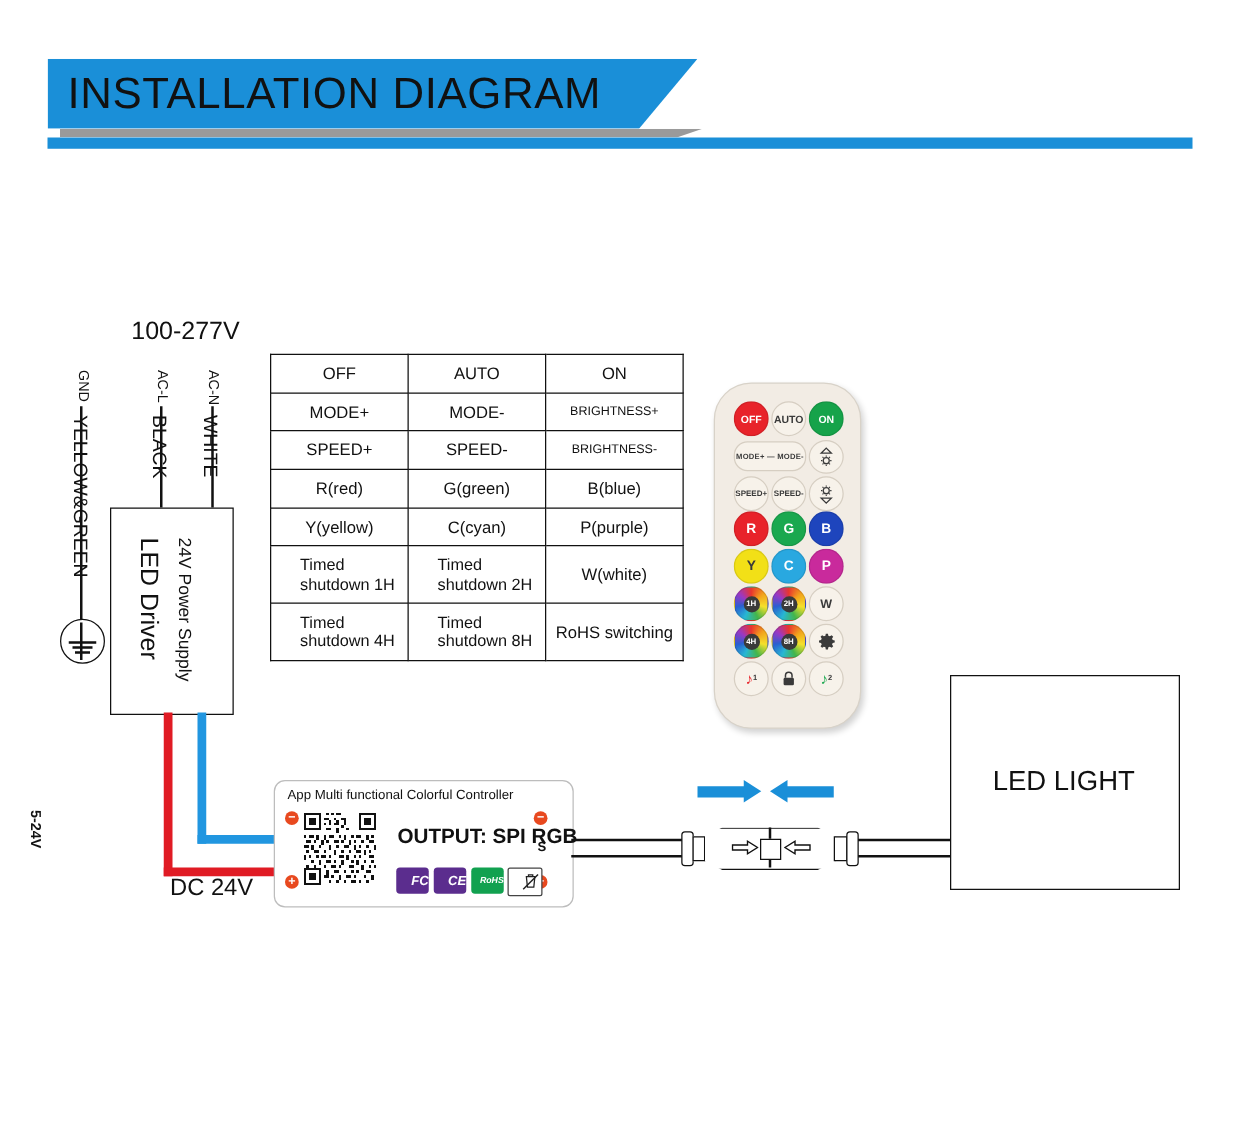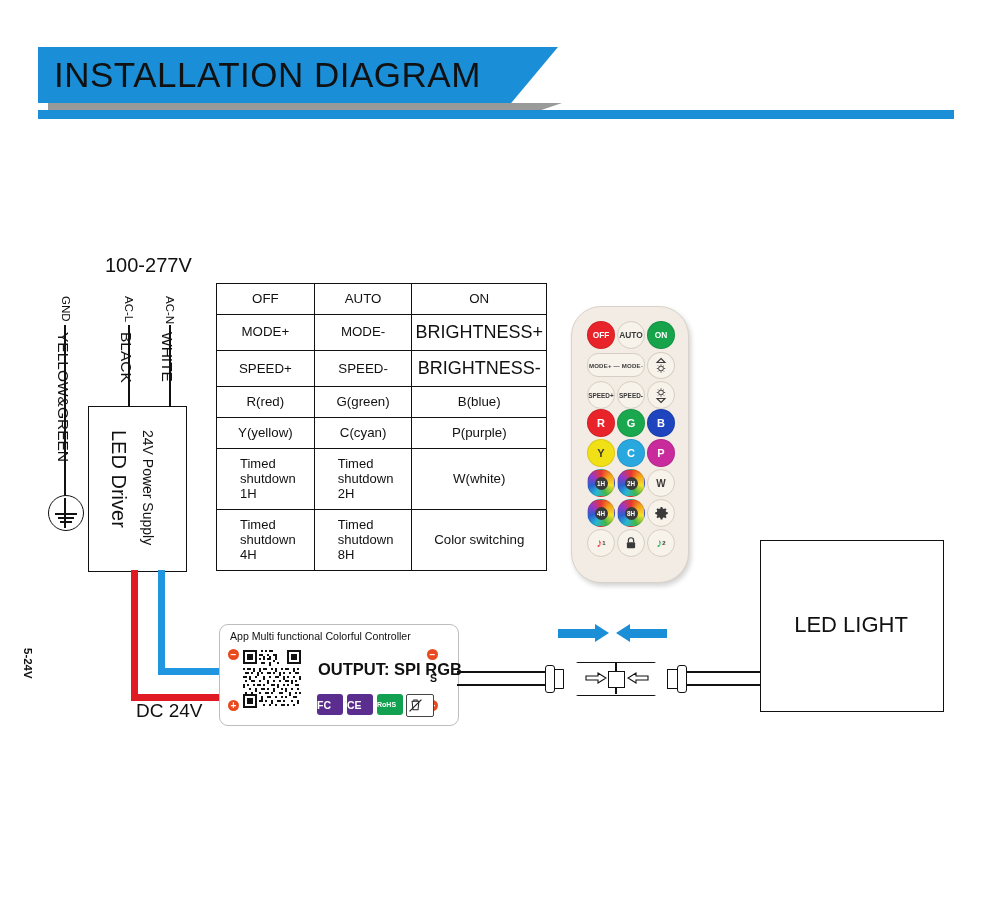"BRIGHTNESS+" .ctbl td.small { font-size: 18px -> 10px }
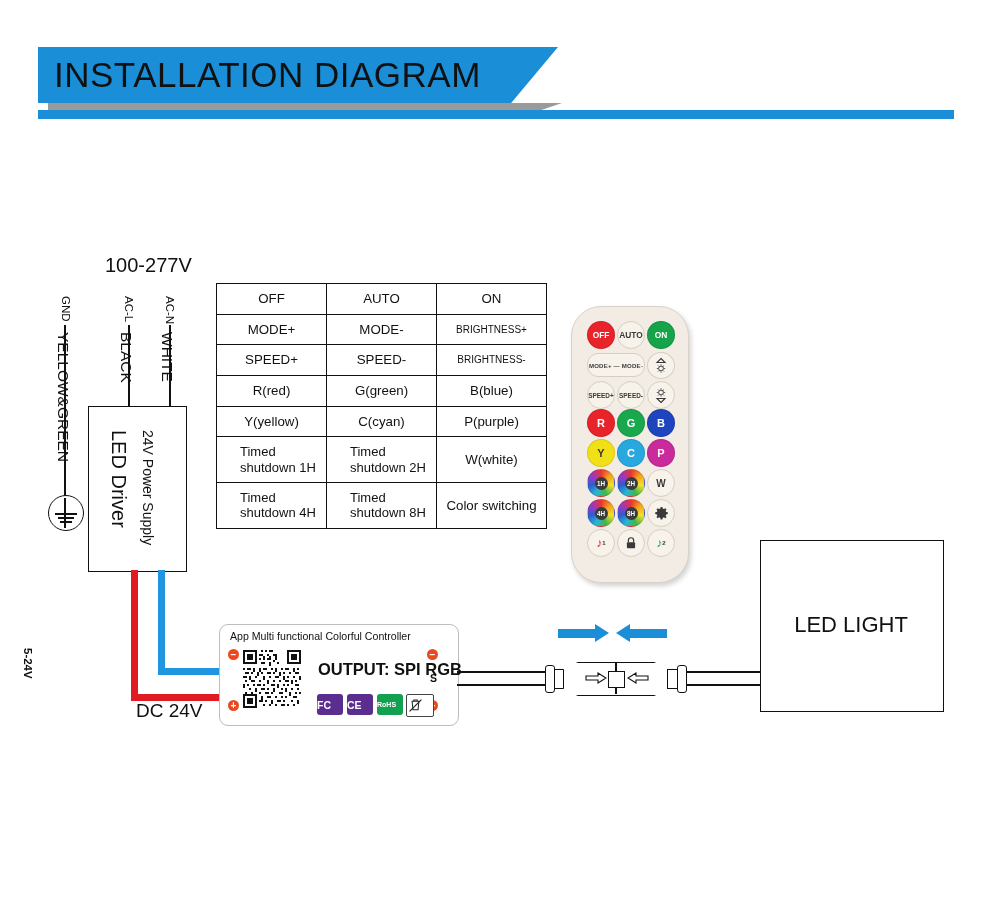"Color switching" td { text: Color -> RoHS }
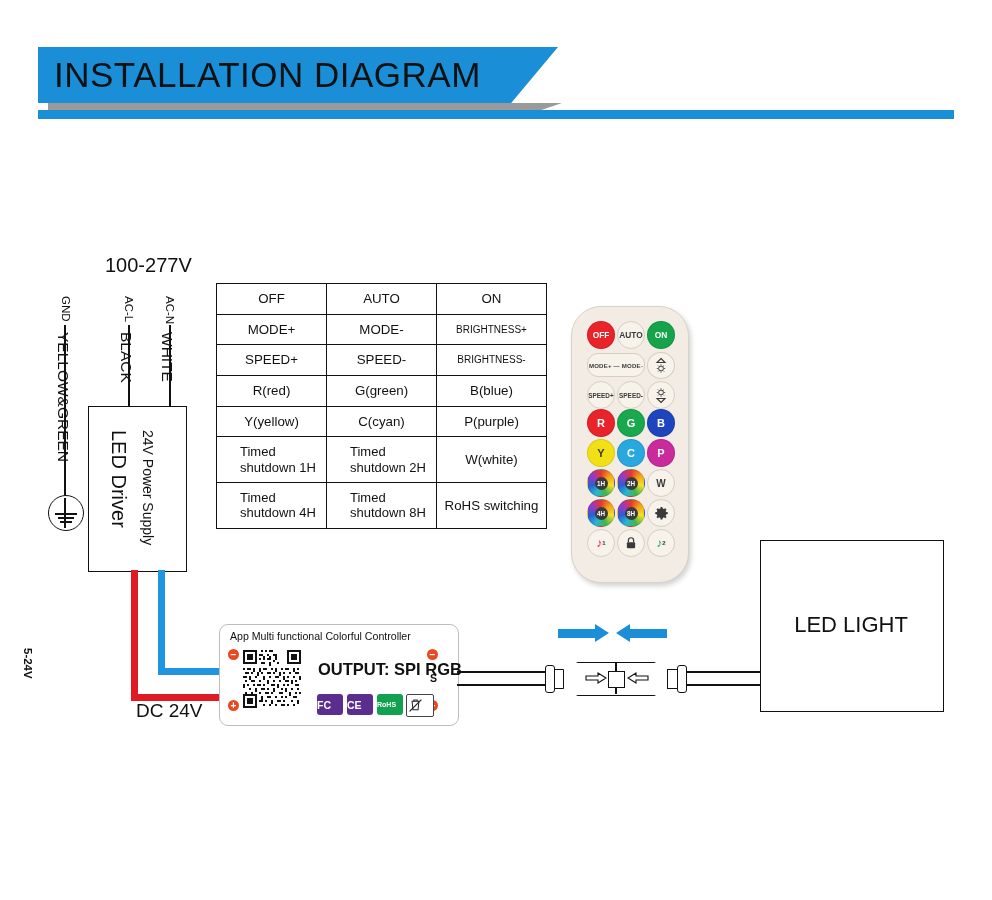"FC" .cert { font-style: none -> italic; justify-content: flex-start -> flex-end }
